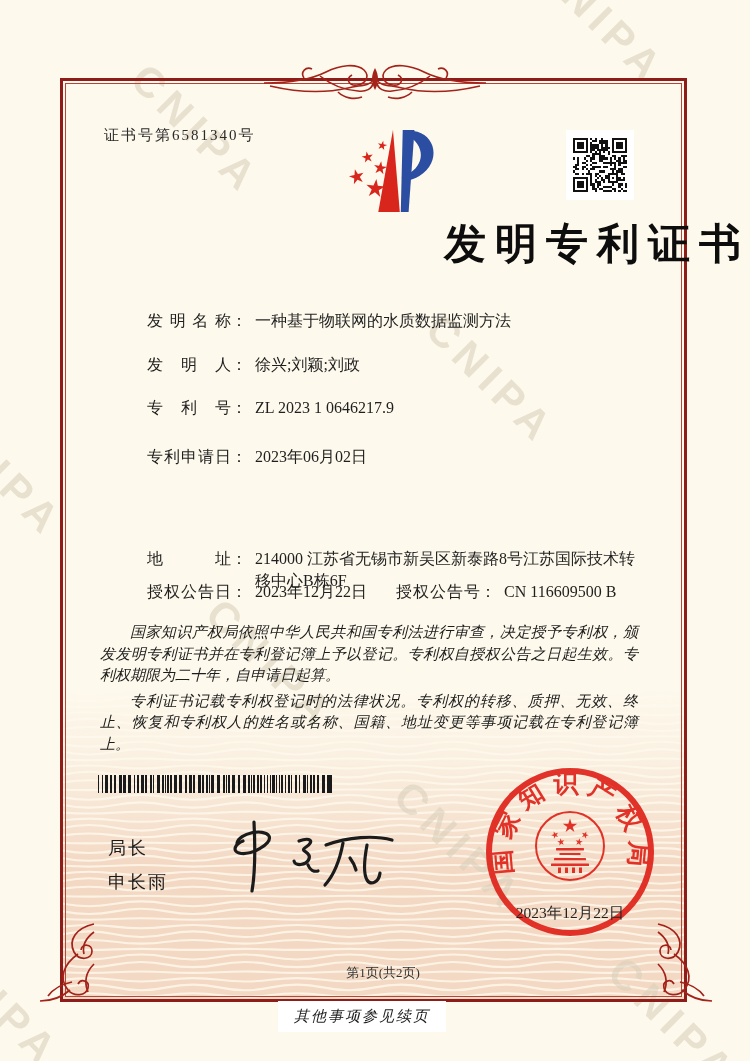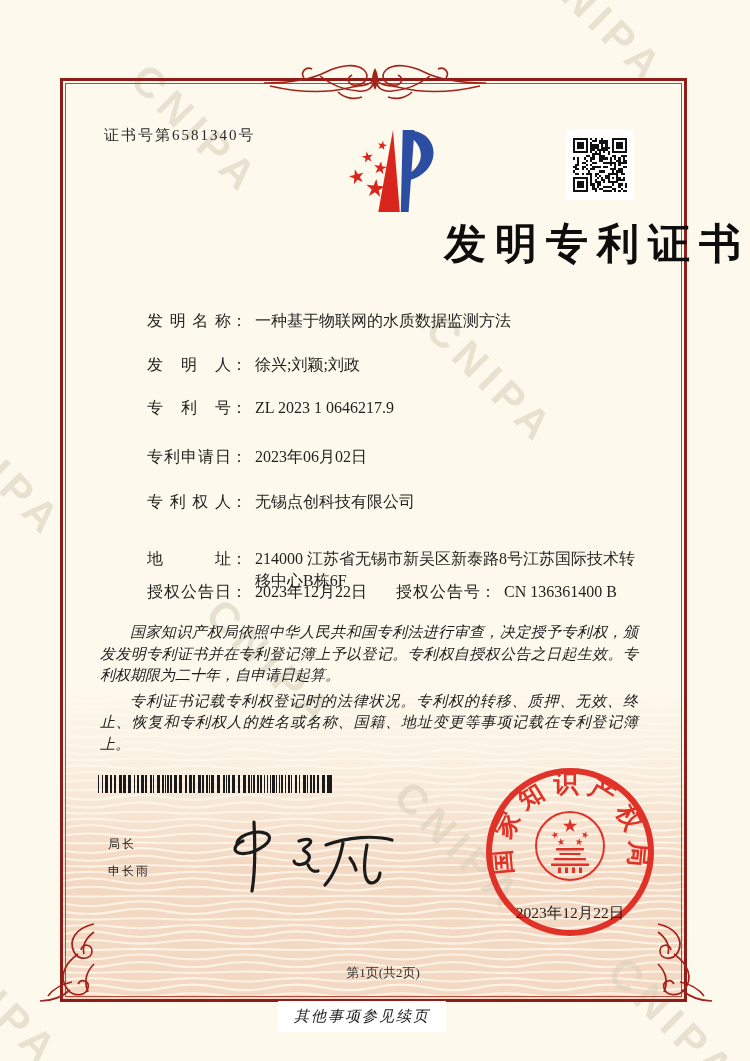"专利权人： 无锡点创科技有限公司" div.field-row { html: <div> <span>专利权人</span><span>：</span><span>无锡点创科技有限公司</span> </div> -> none }
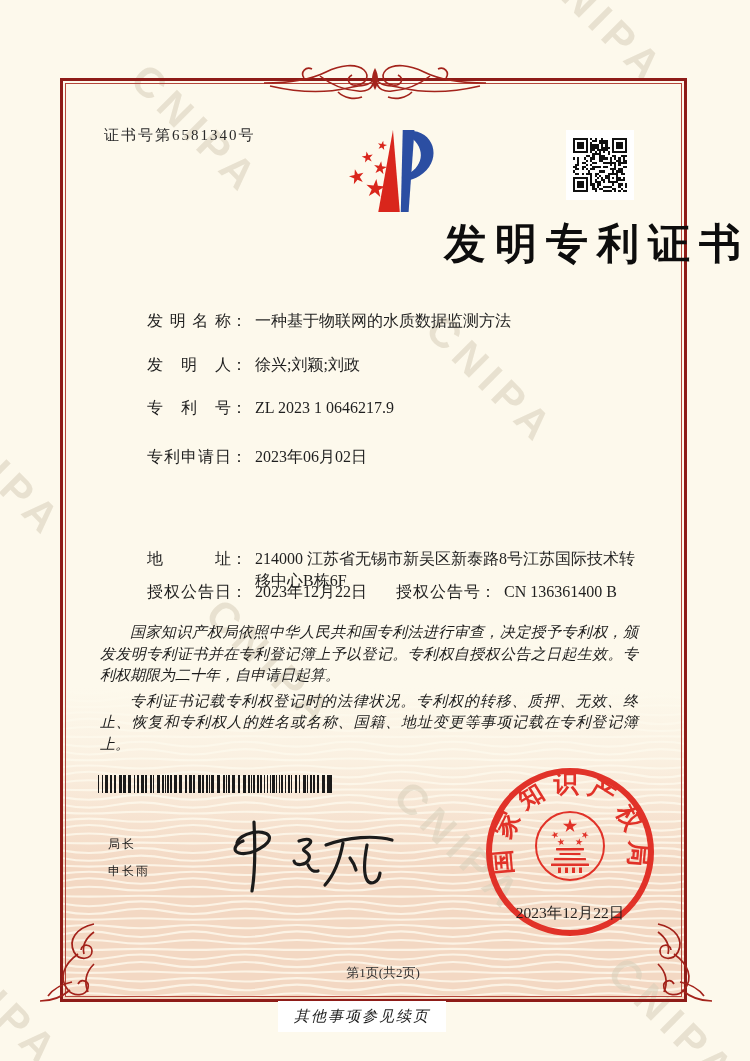"CN 136361400 B" span.fvalue { text: 136361400 -> 116609500 }
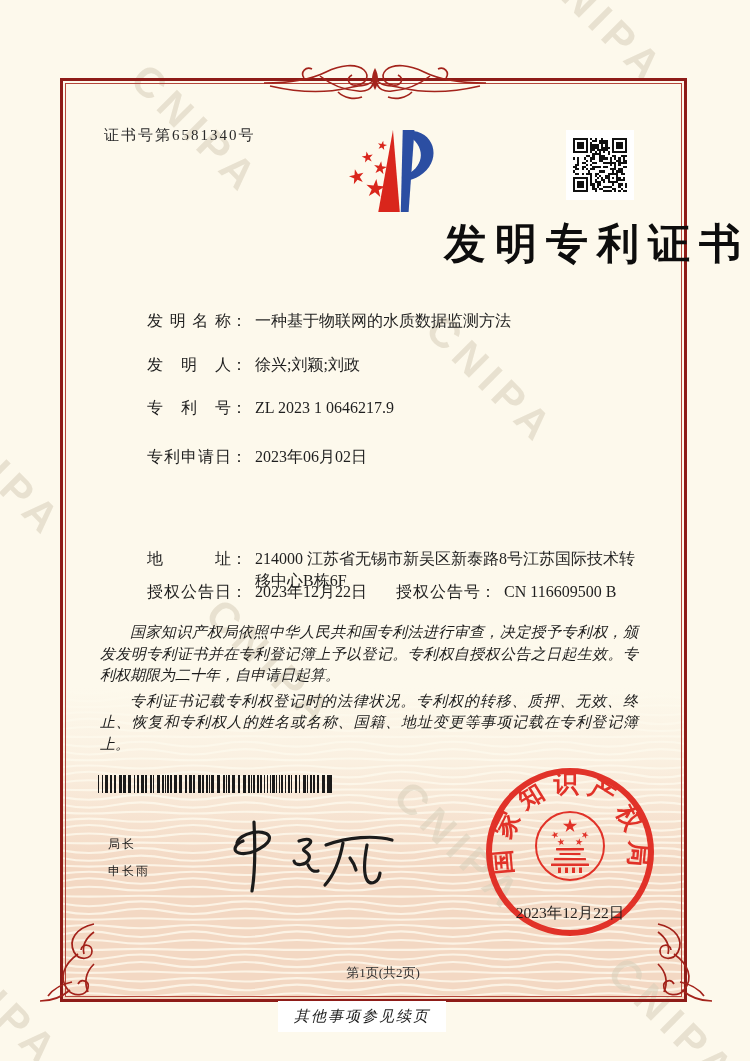"局长" .officer { font-size: 12px -> 18px }
